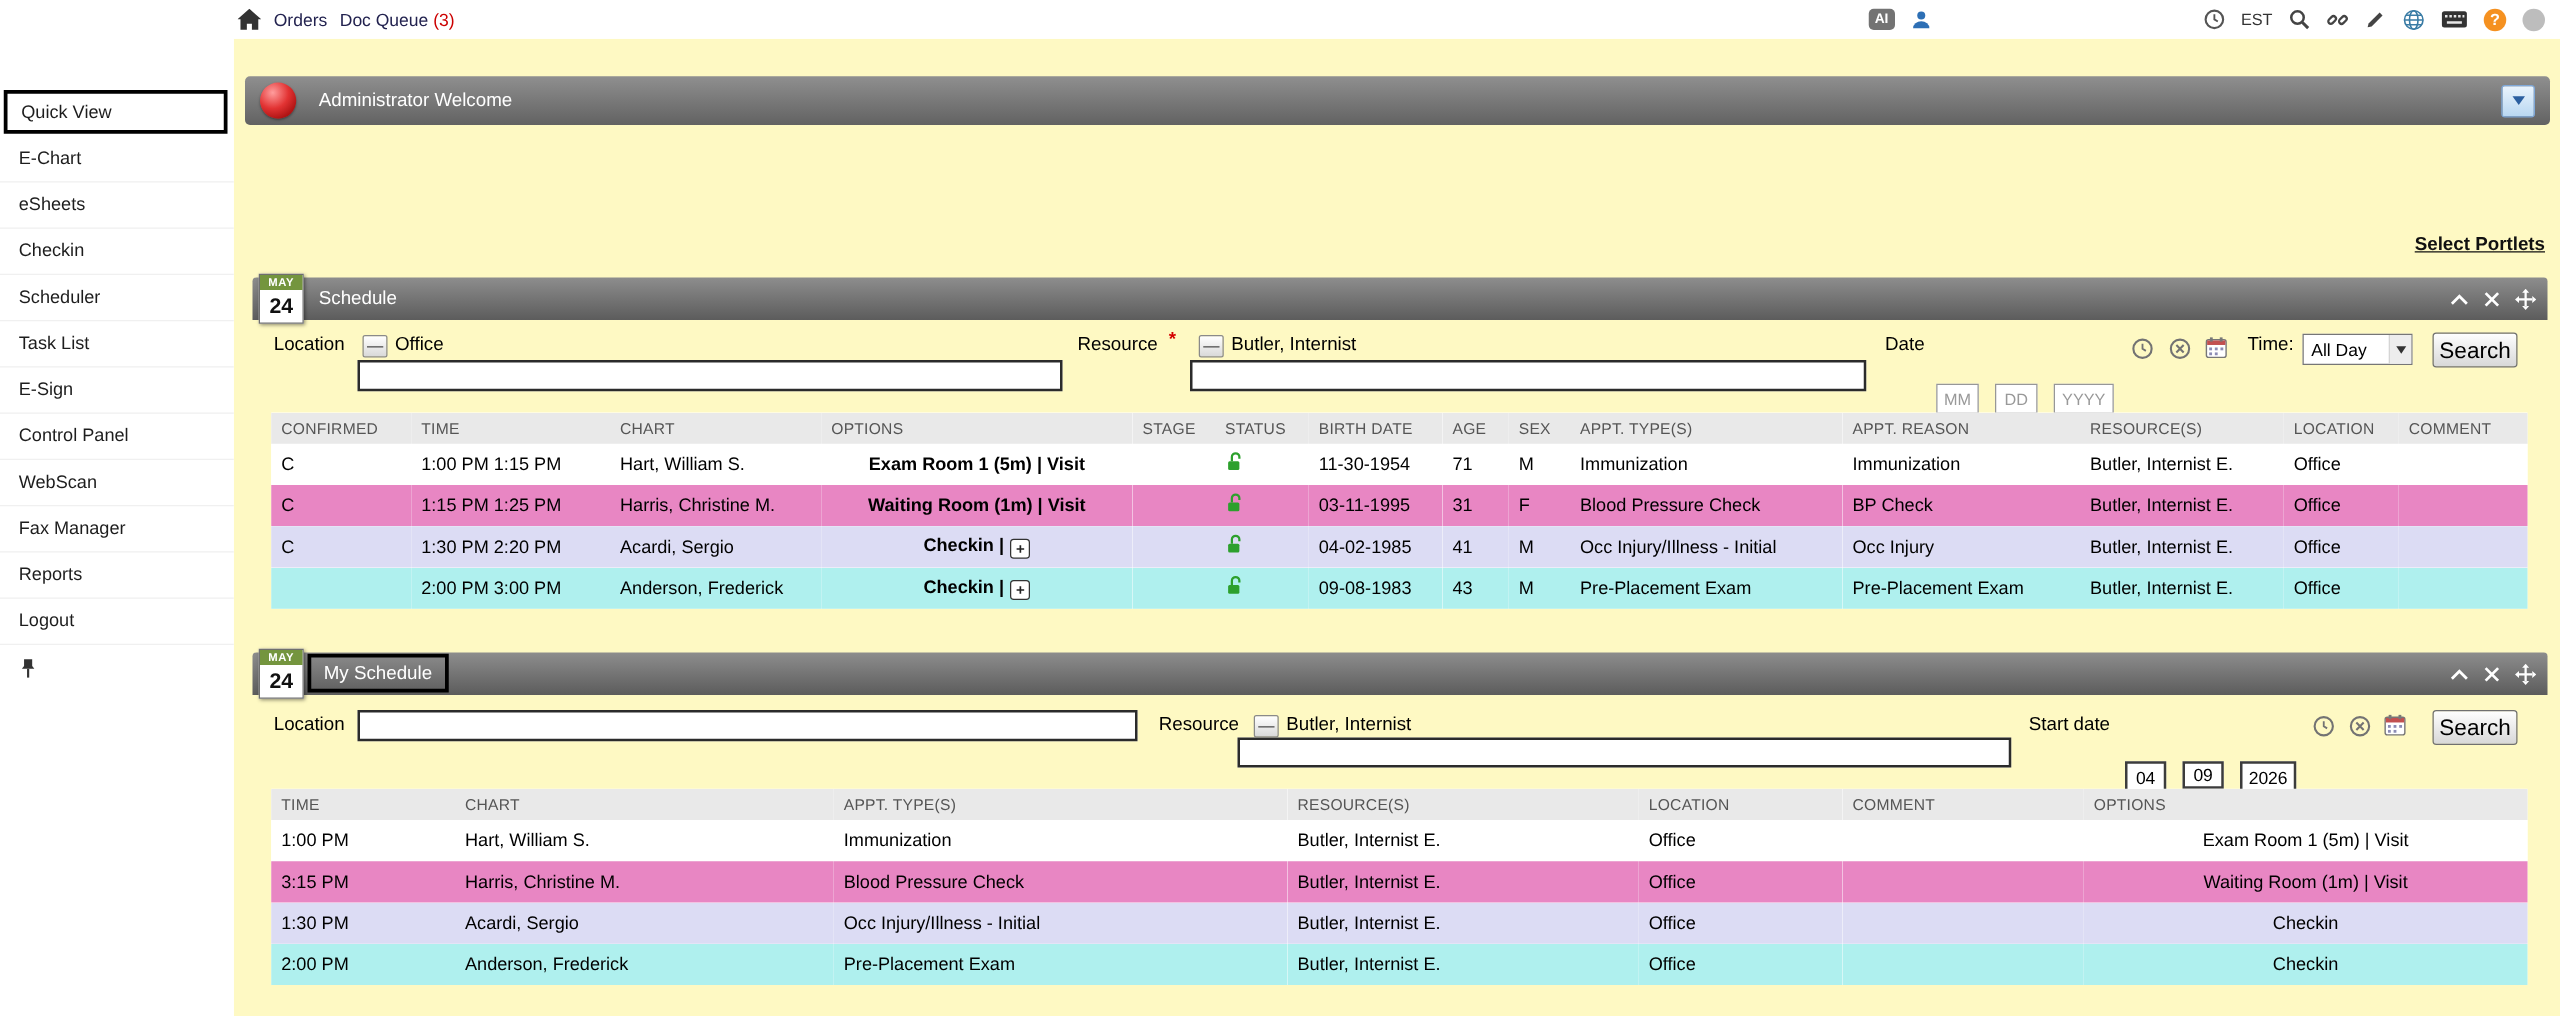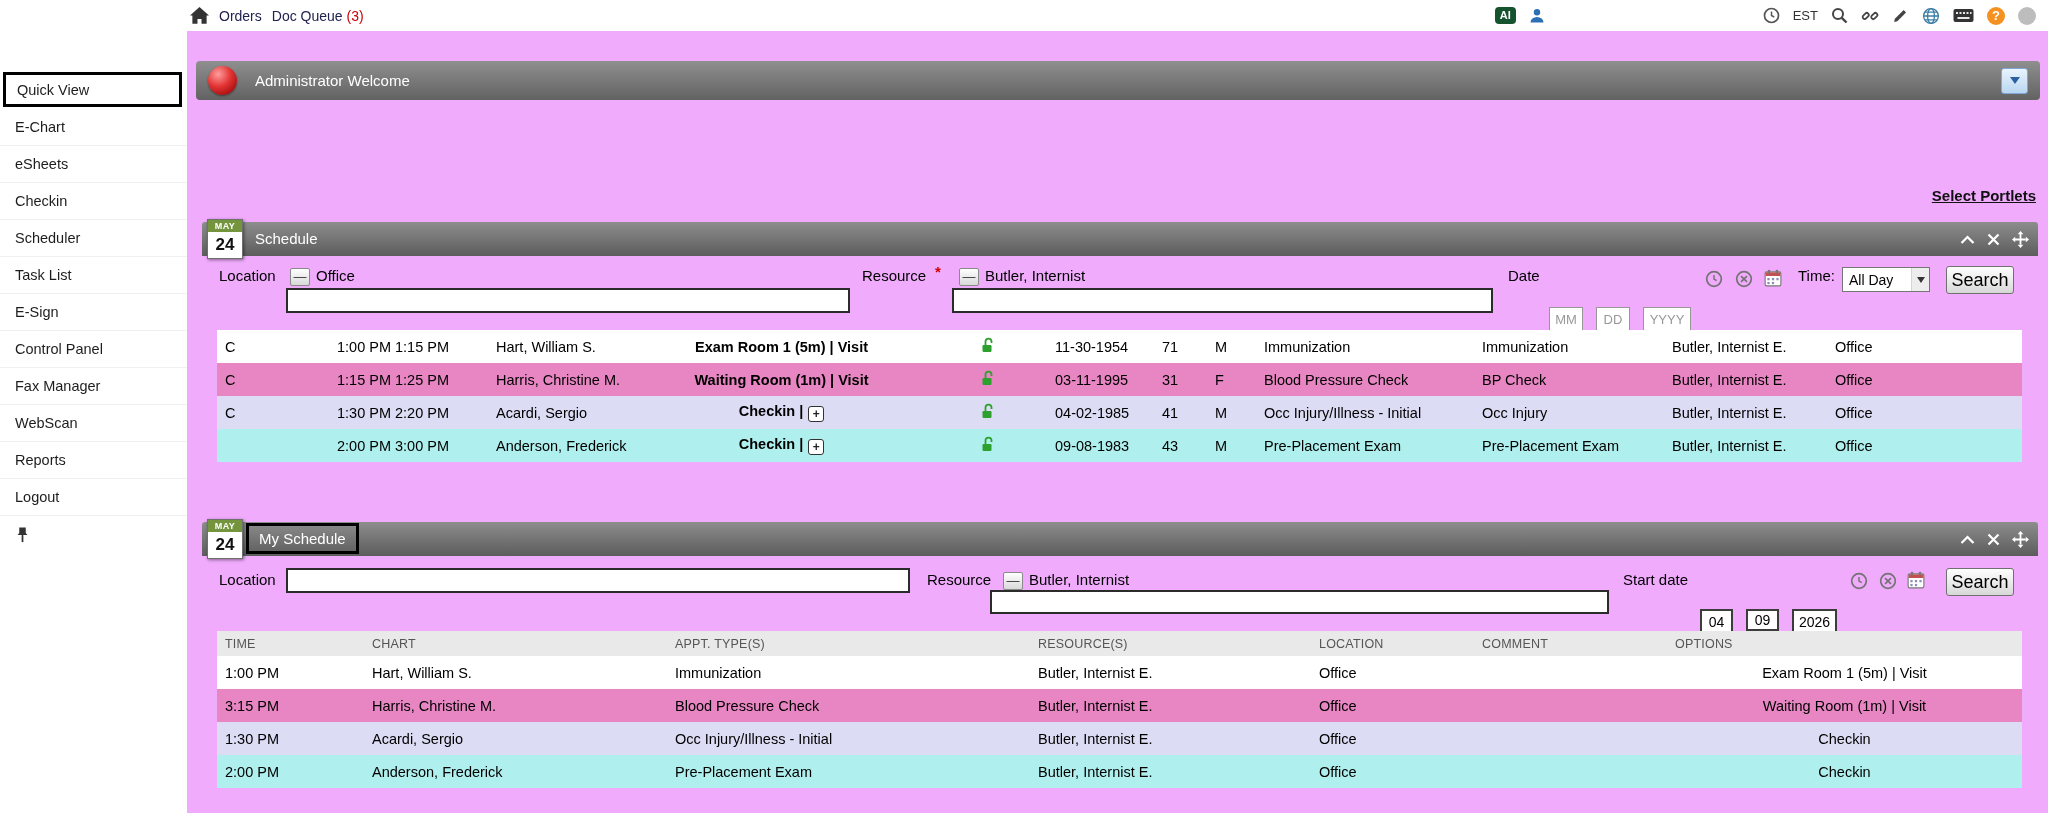"AI" .ai-badge { background: #14532d -> #737373 }
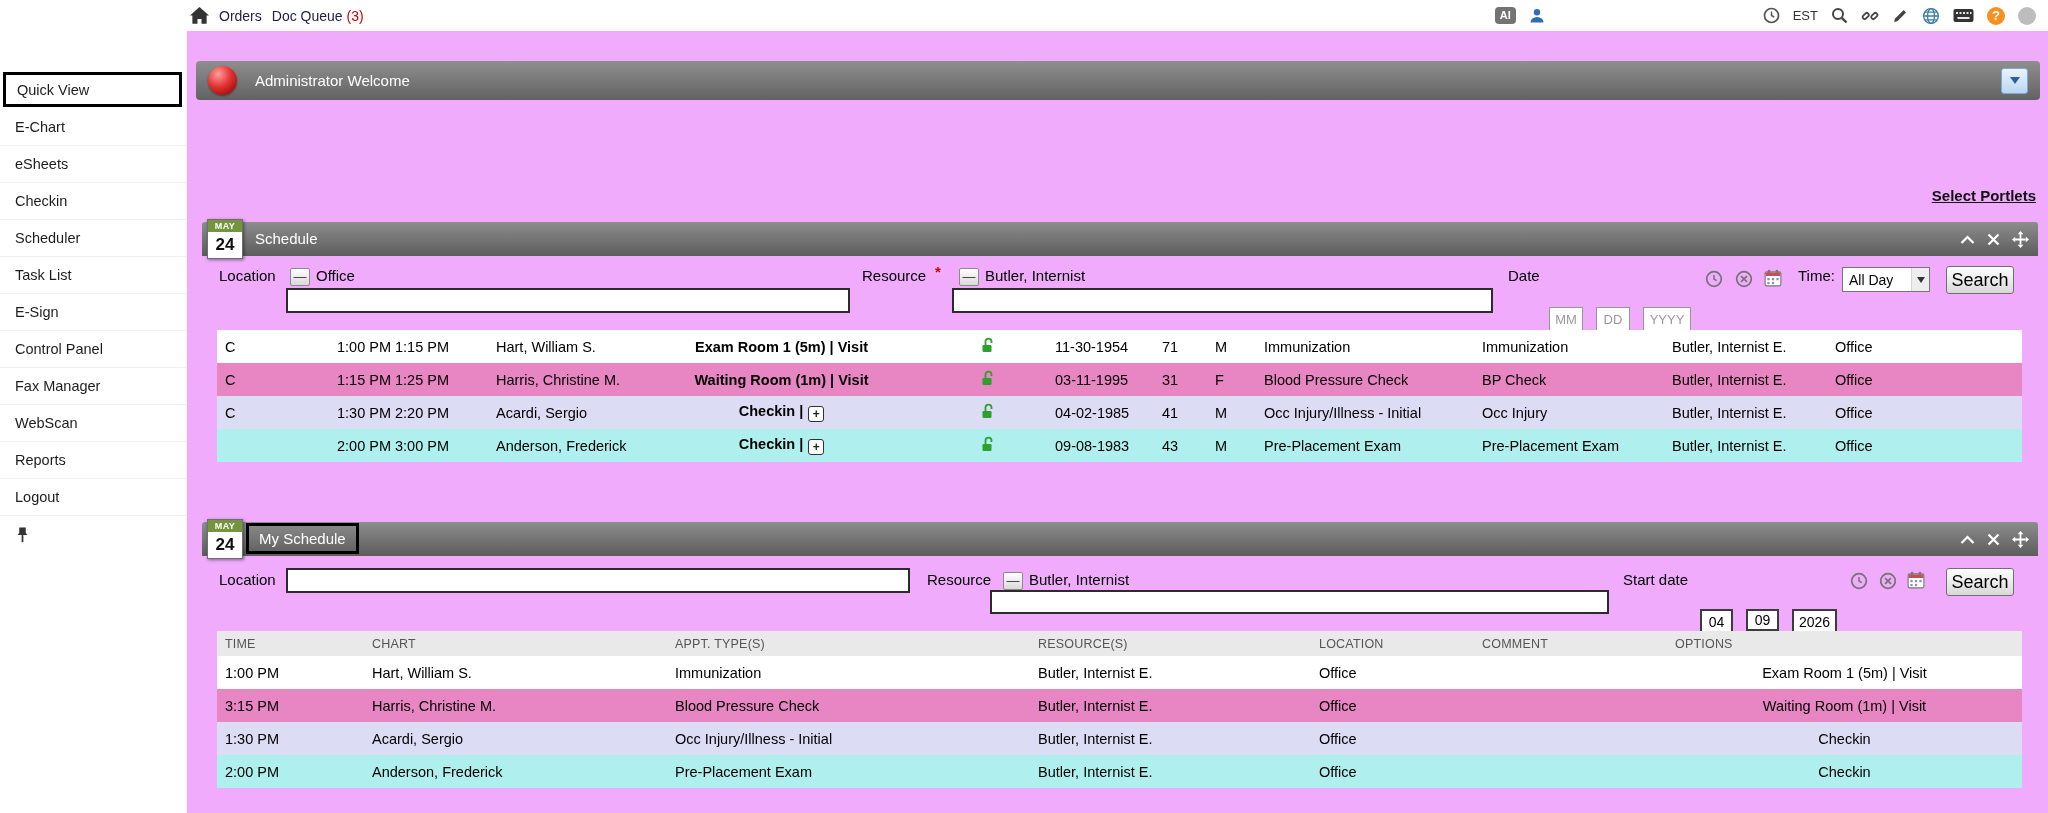"Administrator Welcome" .main { background: #f0abfc -> #fef9c3 }
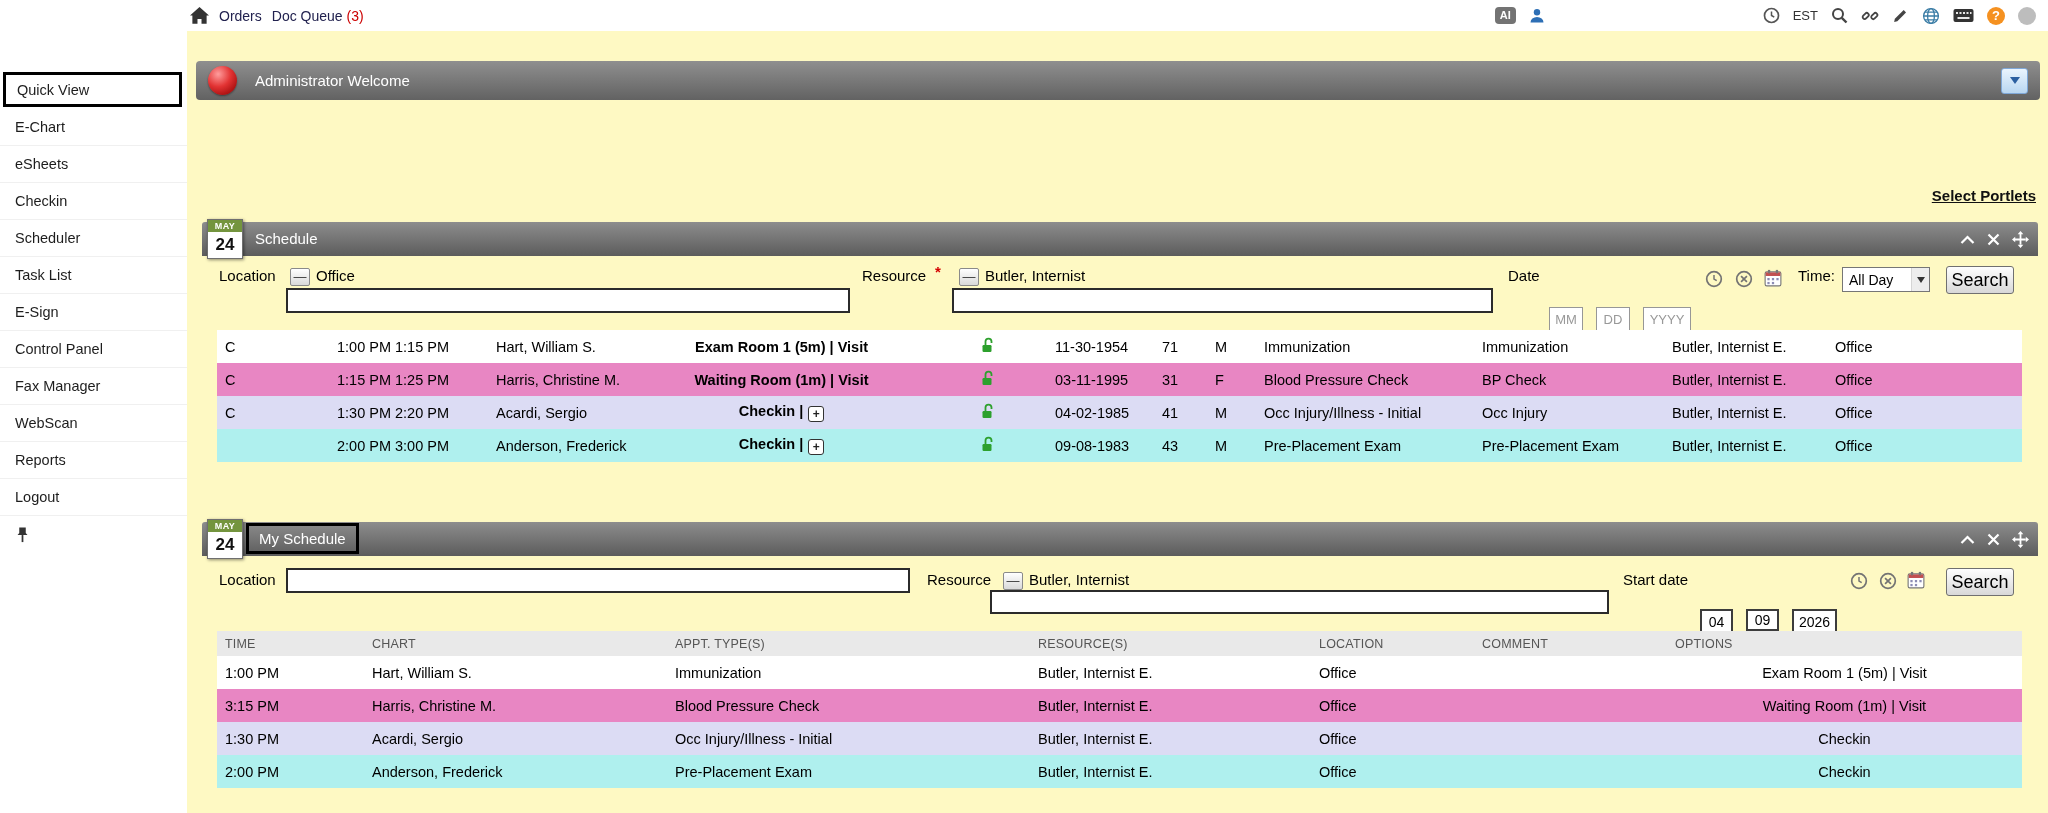"CONFIRMED" tr { html: none -> <tr> <th>CONFIRMED</th> <th>TIME</th> <th>CHART</th> <th>OPTIONS</th> <th>STAGE</th> <th>STATUS</th> <th>BIRTH DATE</th> <th>AGE</th> <th>SEX</th> <th>APPT. TYPE(S)</th> <th>APPT. REASON</th> <th>RESOURCE(S)</th> <th>LOCATION</th> <th>COMMENT</th> </tr> }
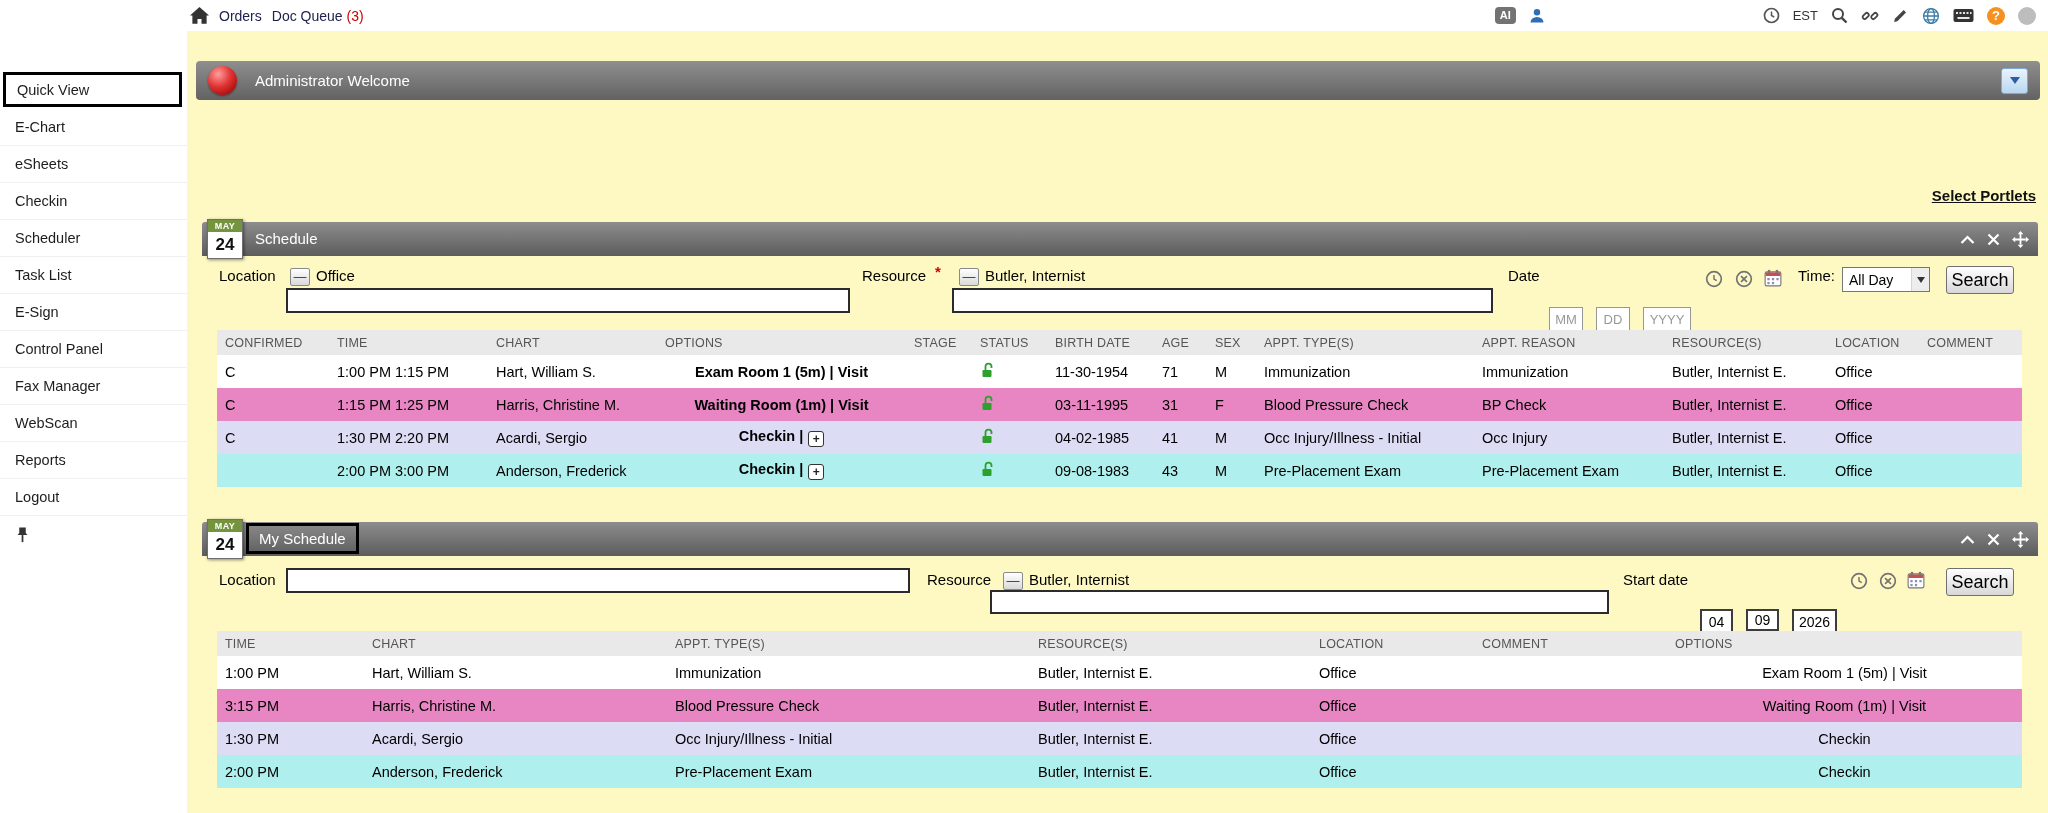"Fax Manager" div.side-item { order: before "WebScan" -> after "WebScan" }
